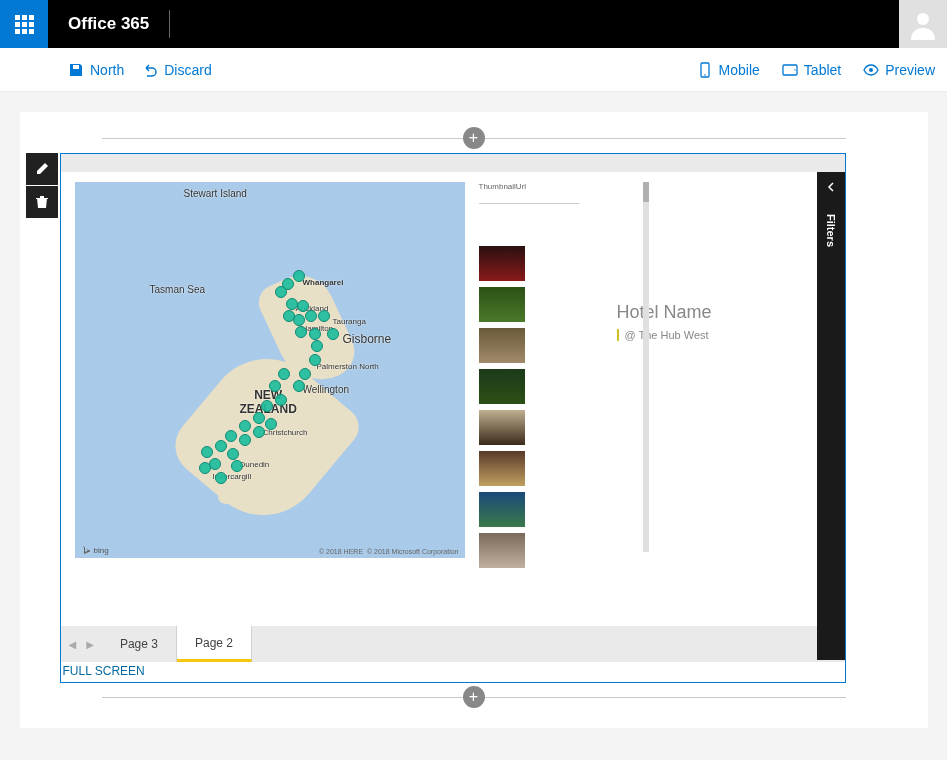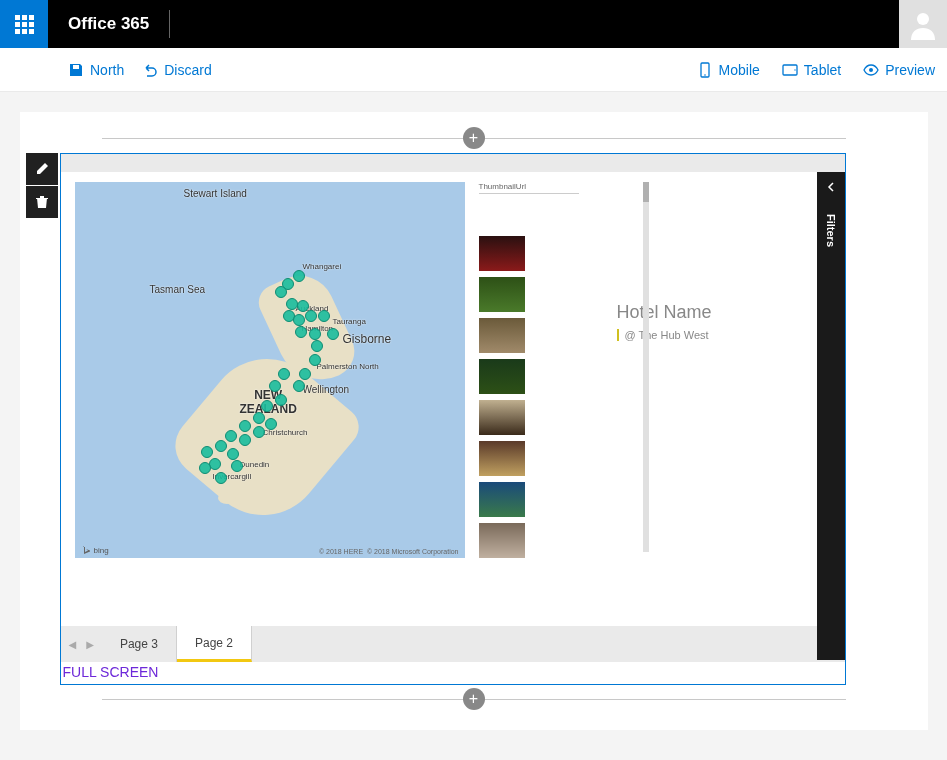"ThumbnailUrl" .thumbs-header { padding-bottom: 2px -> 12px }
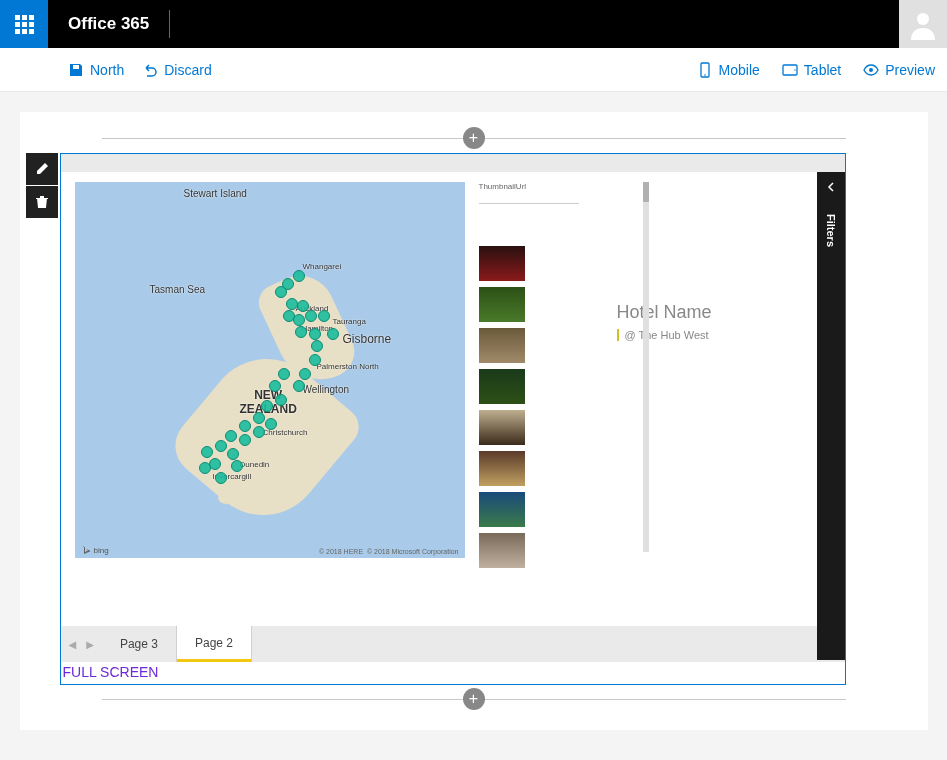"Whangarei" div.map-label { font-weight: none -> bold; top: 80px -> 96px }
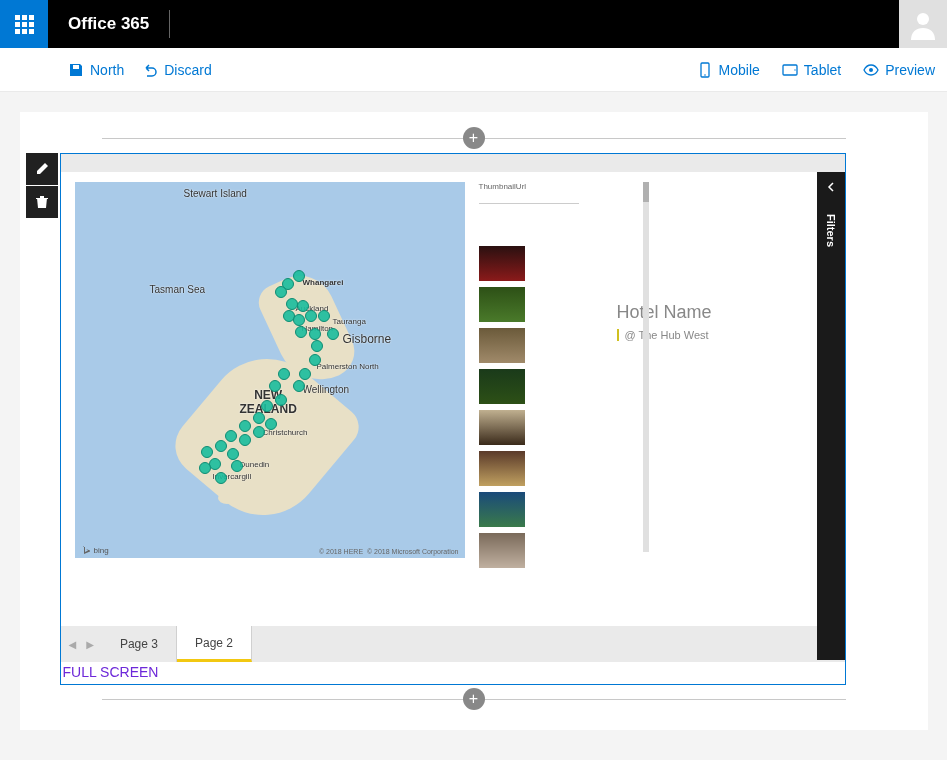"FULL SCREEN" .fullscreen-link { color: #6d28d9 -> #0369a1; font-size: 14px -> 12px }
